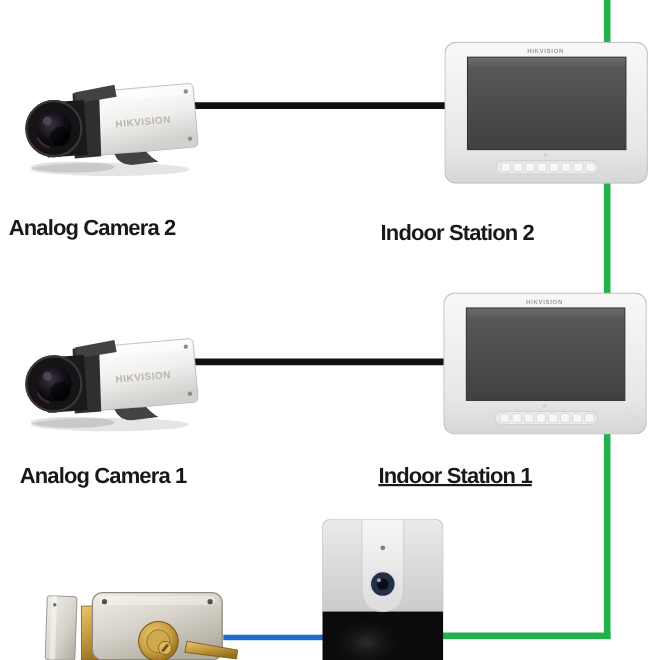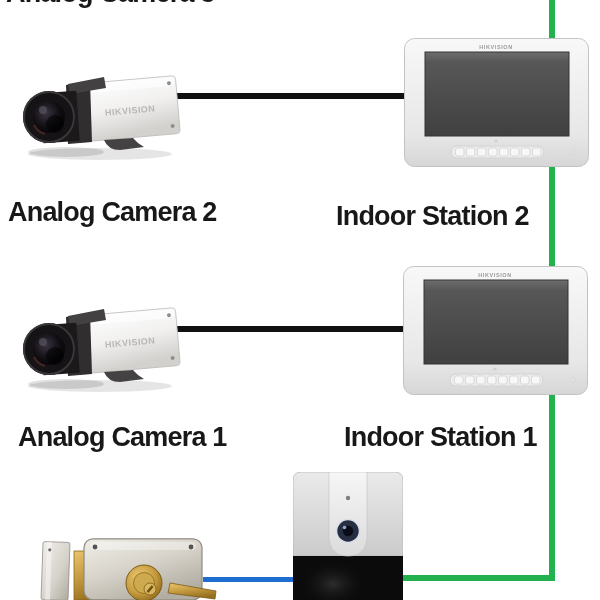"Analog Camera 2" .lbl { font-size: 27px -> 20px }
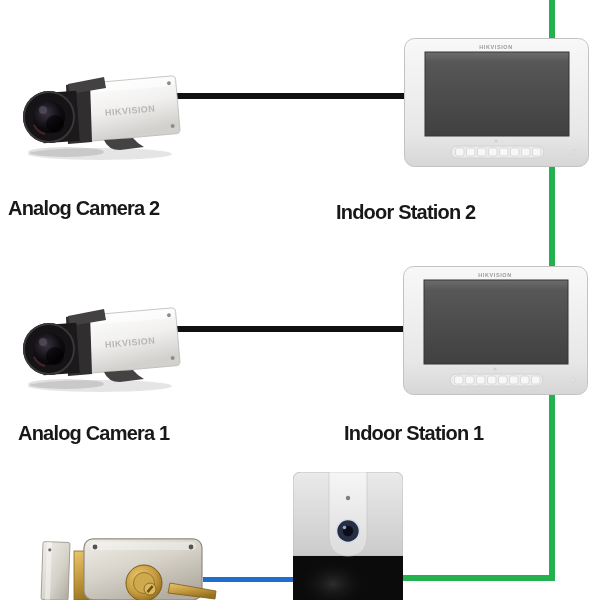"Indoor Station 2" div.lbl { left: 336px -> 346px }
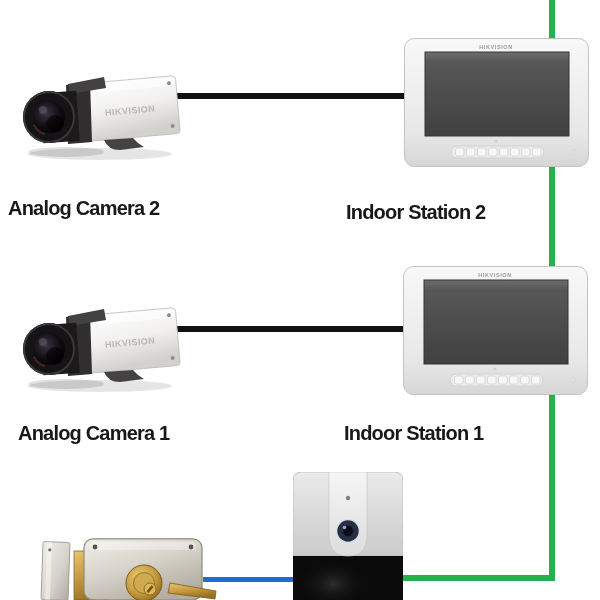"Indoor Station 1" div.lbl { text-decoration: none -> underline }
